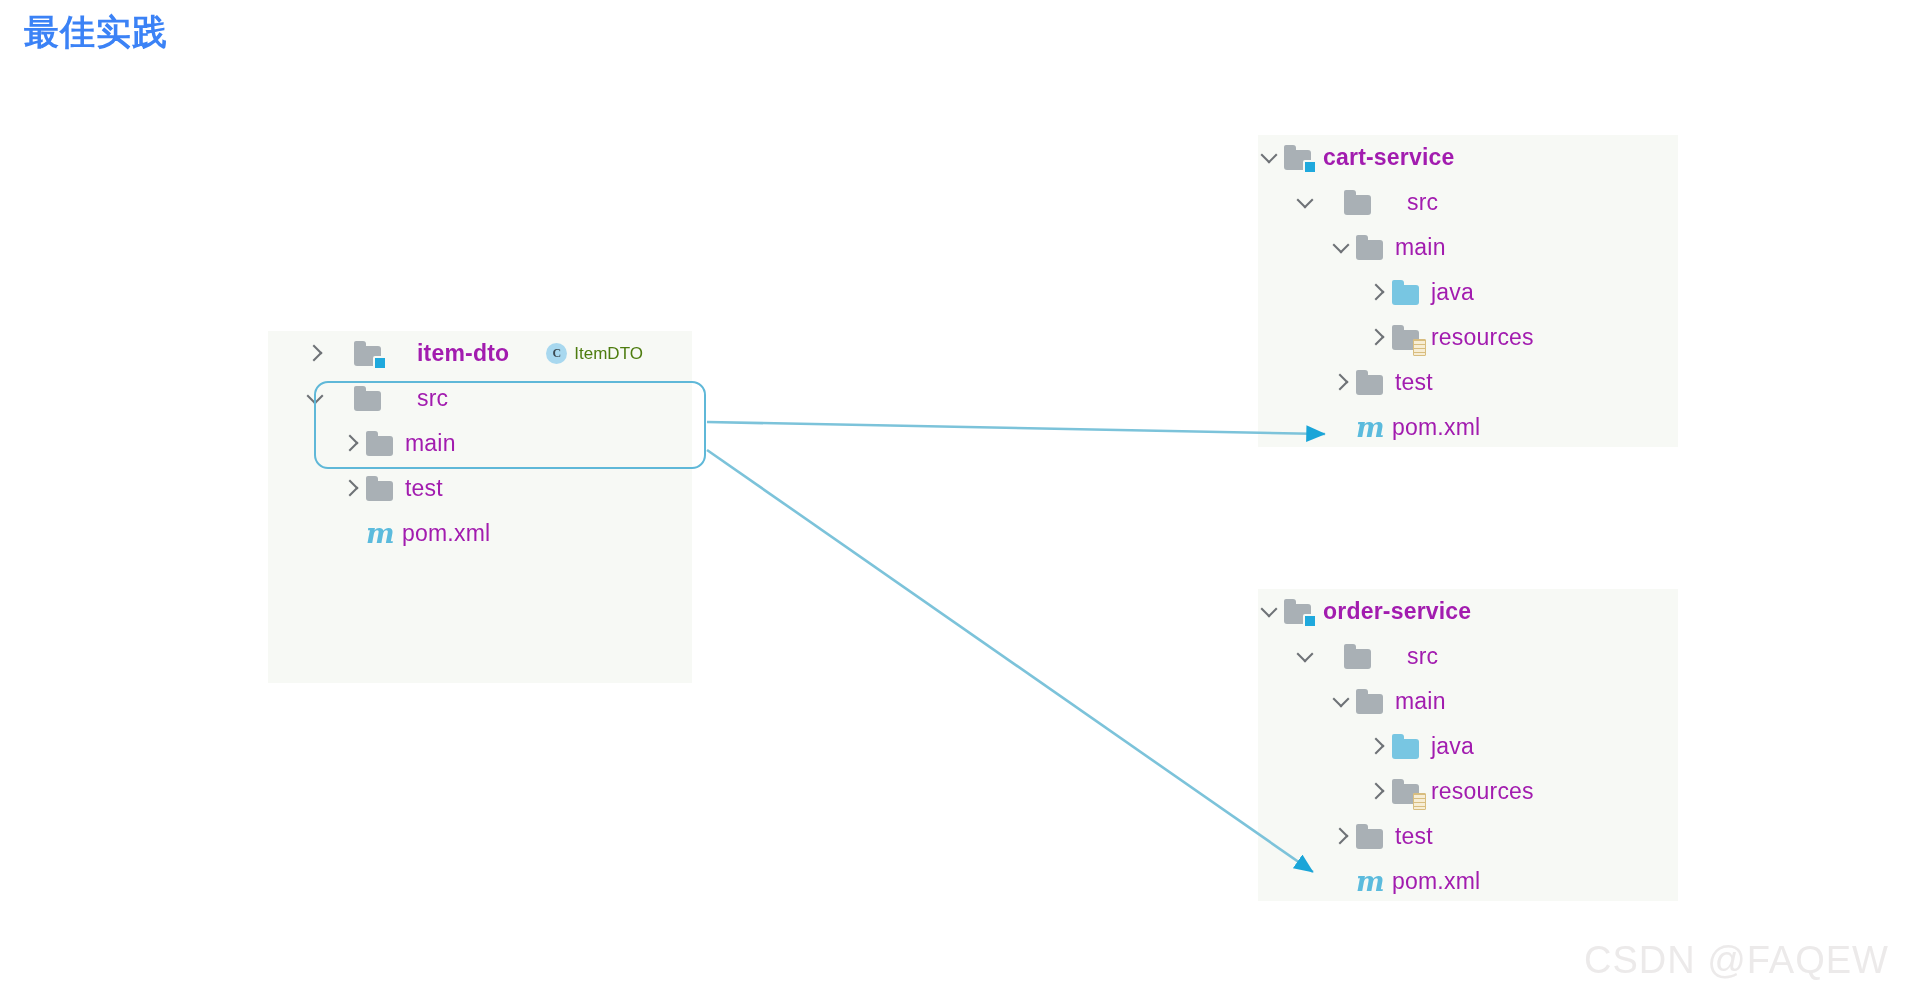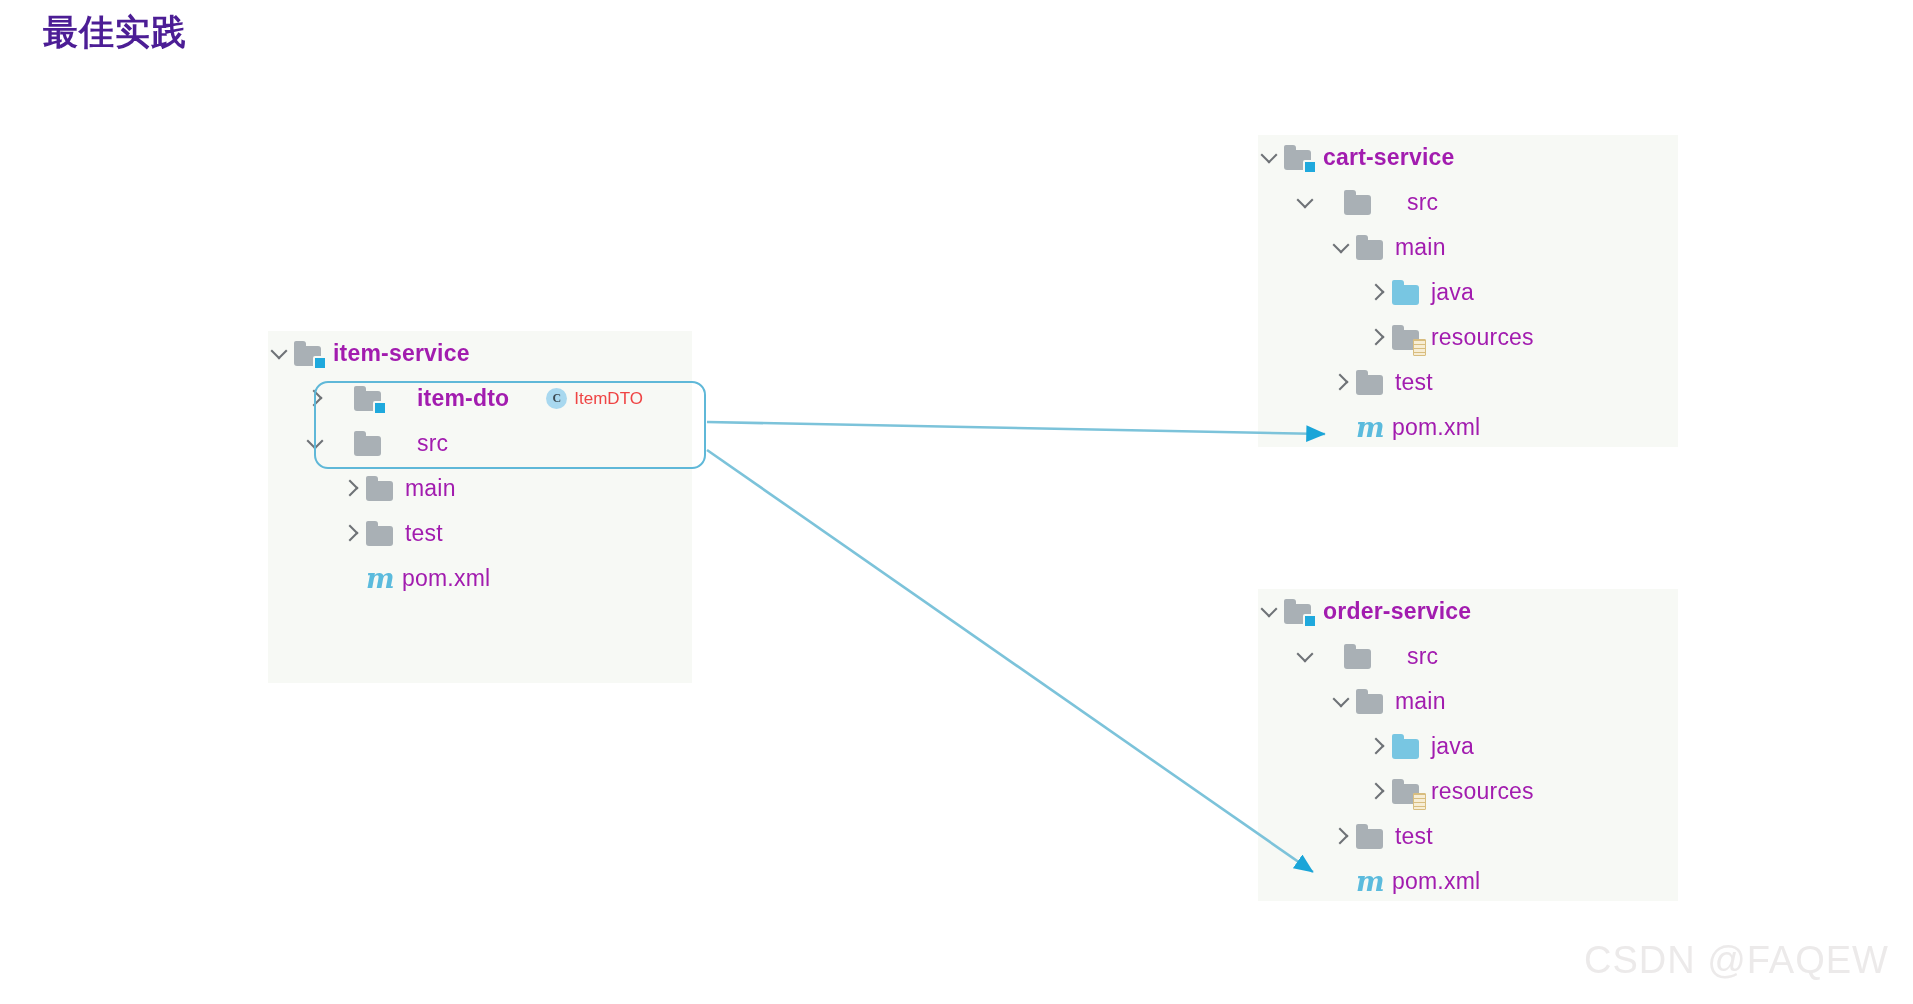"最佳实践" .page-title { color: #4c1d95 -> #3b82f6; left: 43px -> 24px }
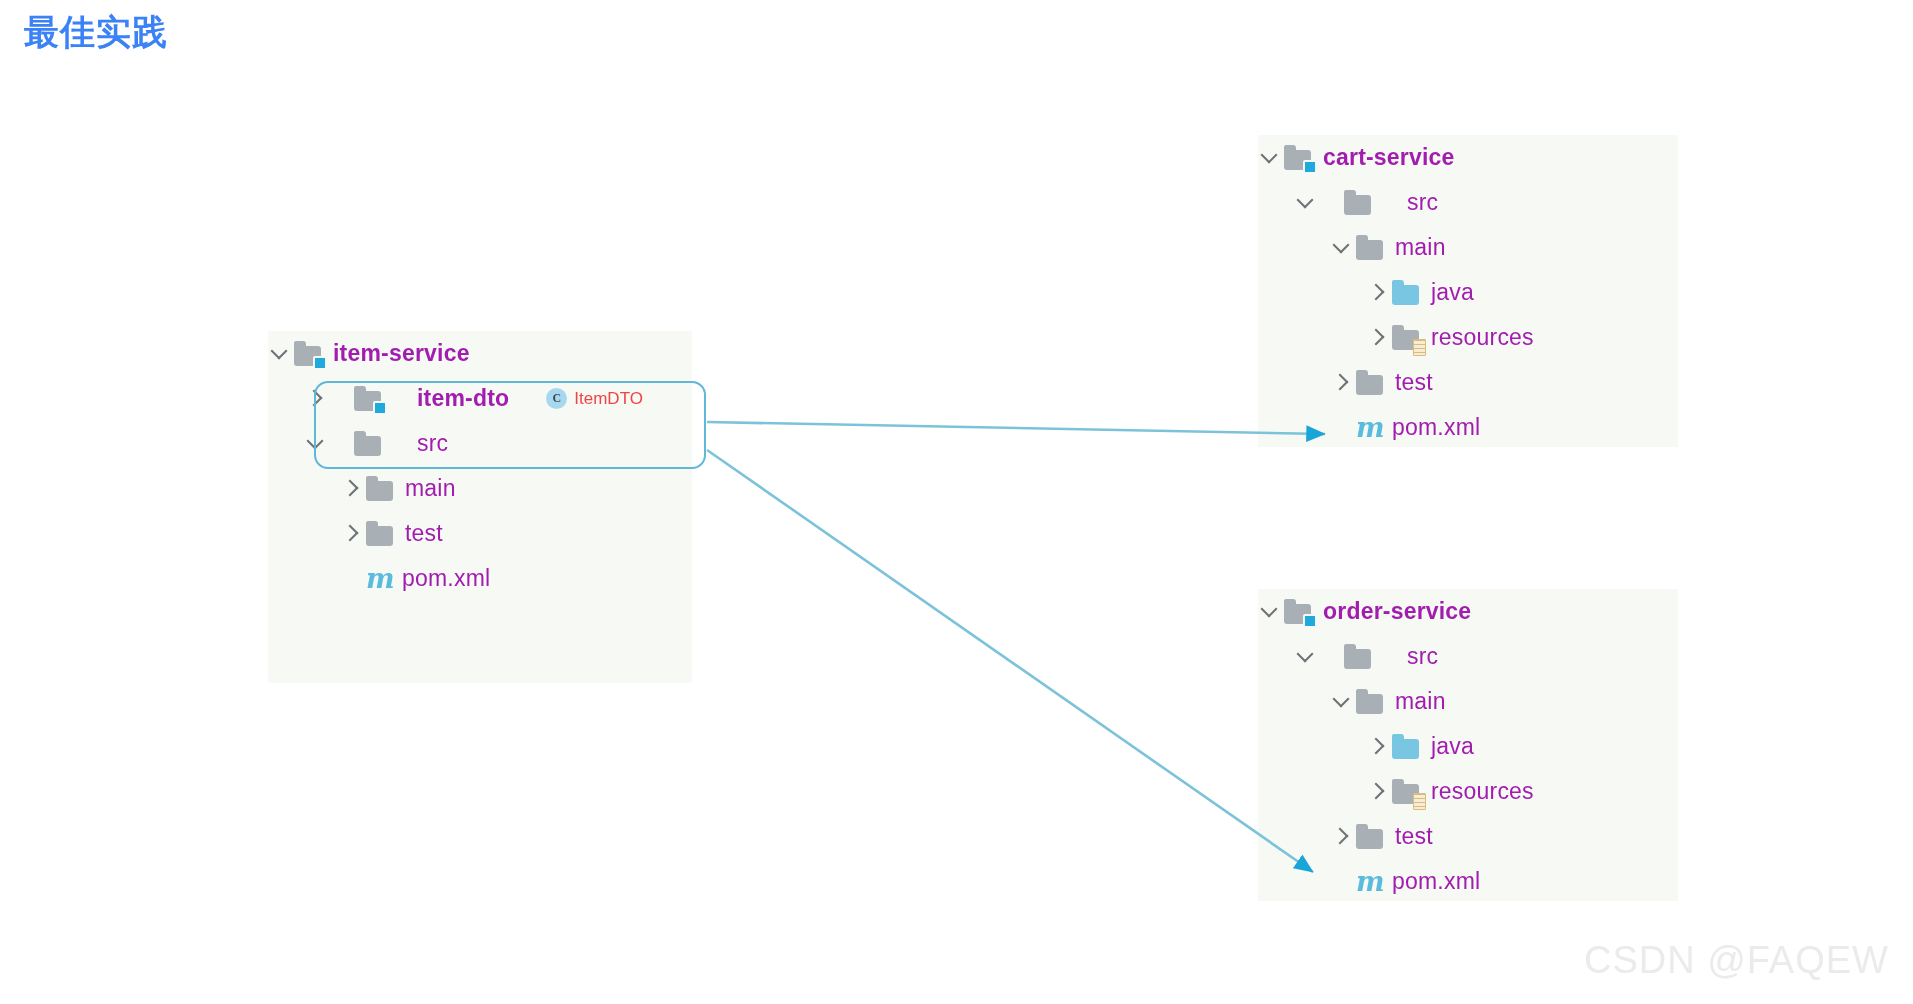"item-service" div.tree-row { html: <div> <span></span> <span> <span></span> <span></span> <span></span> </span> <span>item-service</span> </div> -> none }
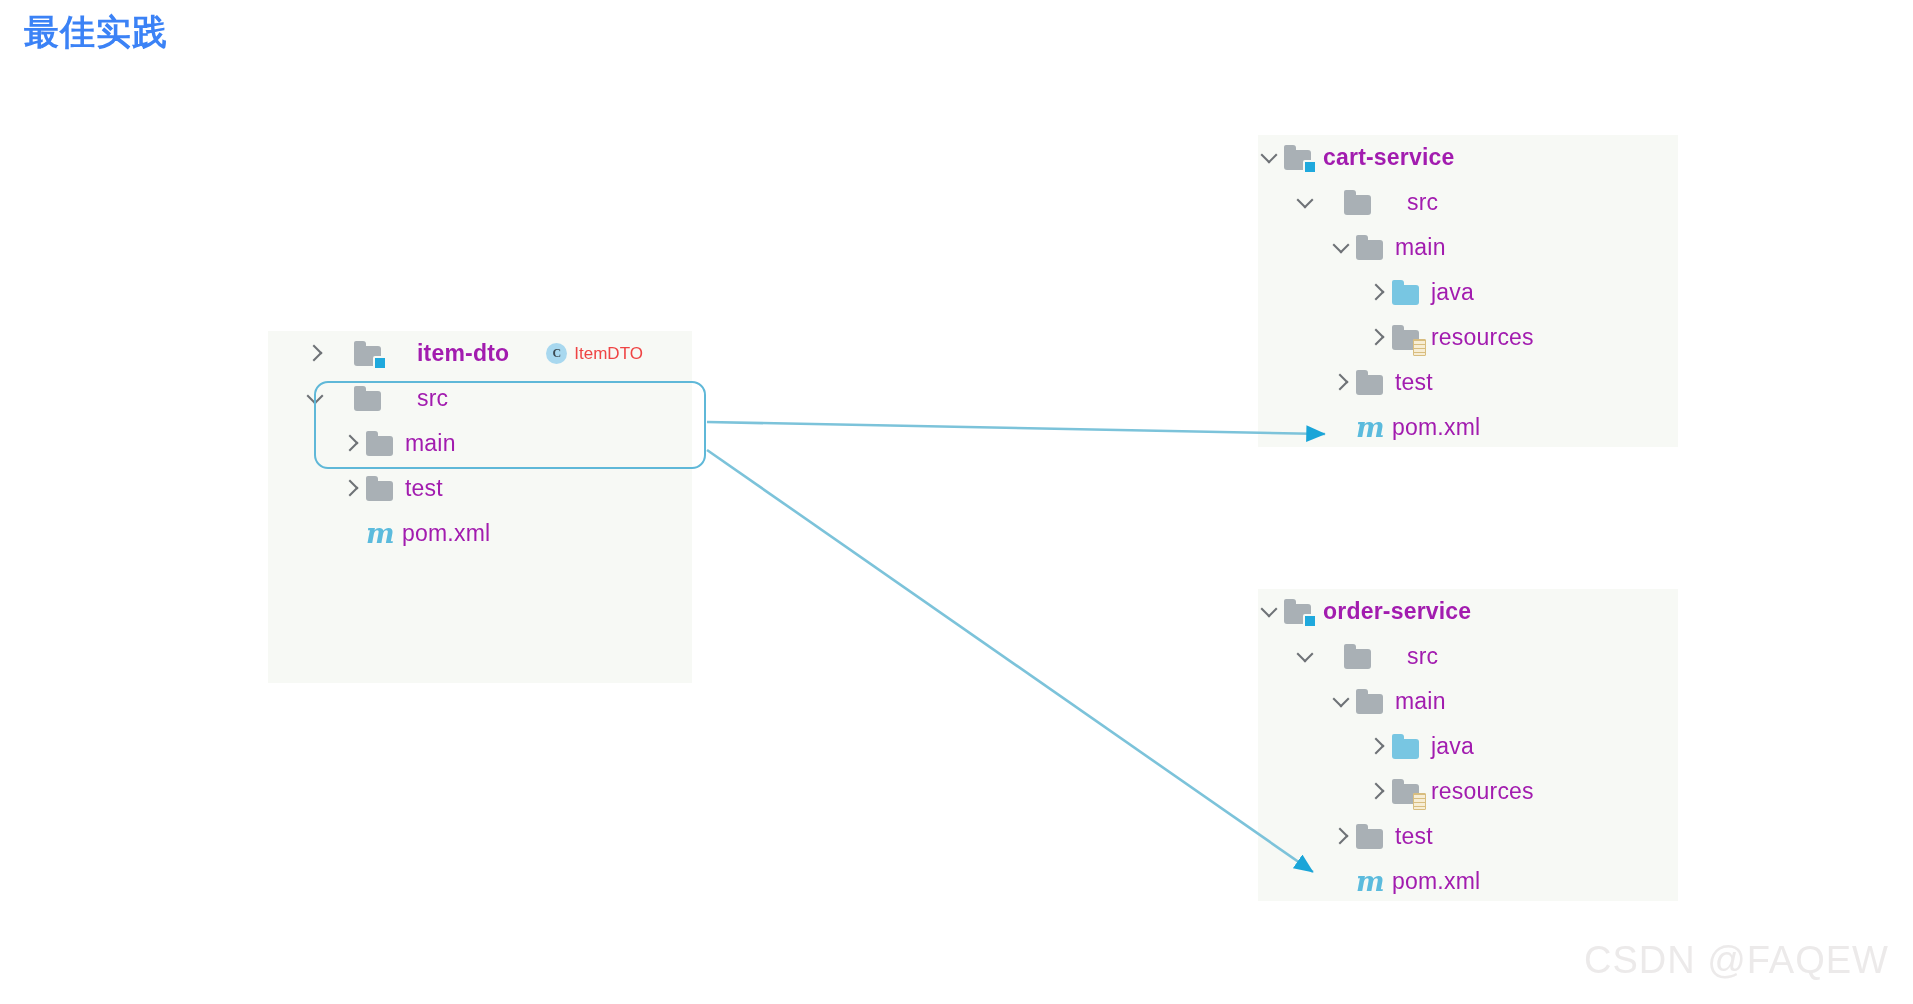"ItemDTO" .chip .cname { color: #ef4444 -> #4d7c0f }
